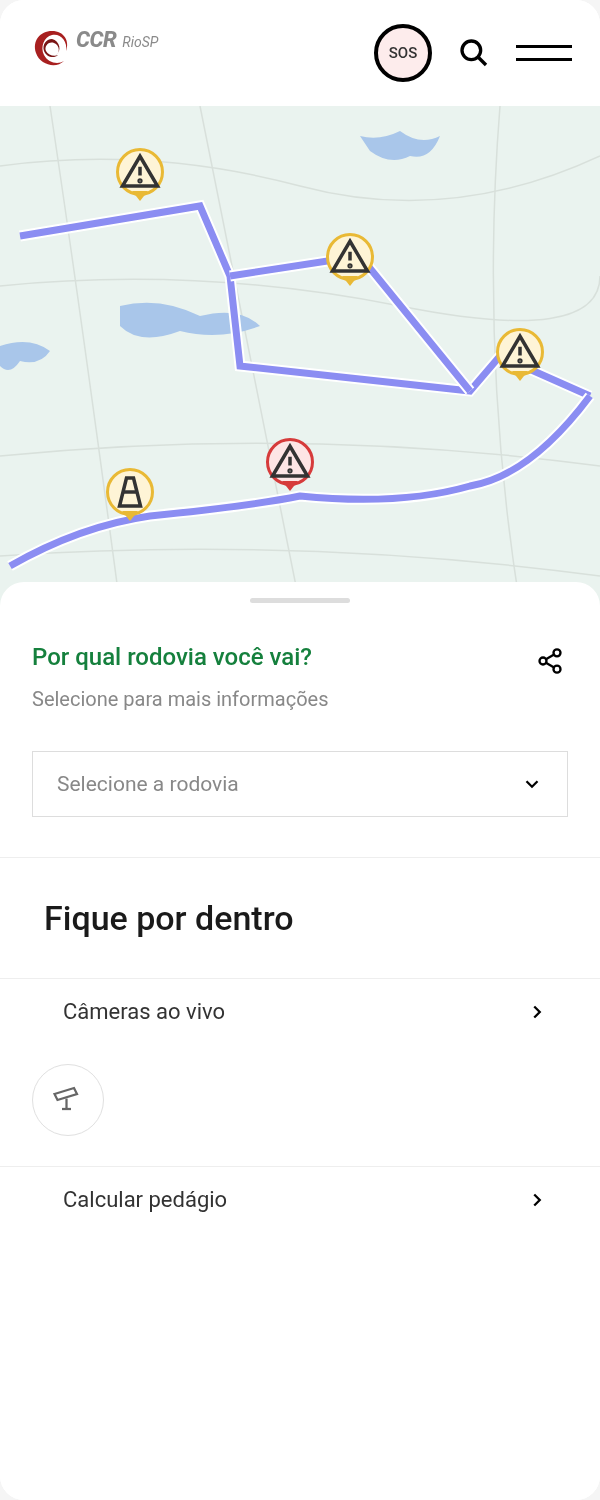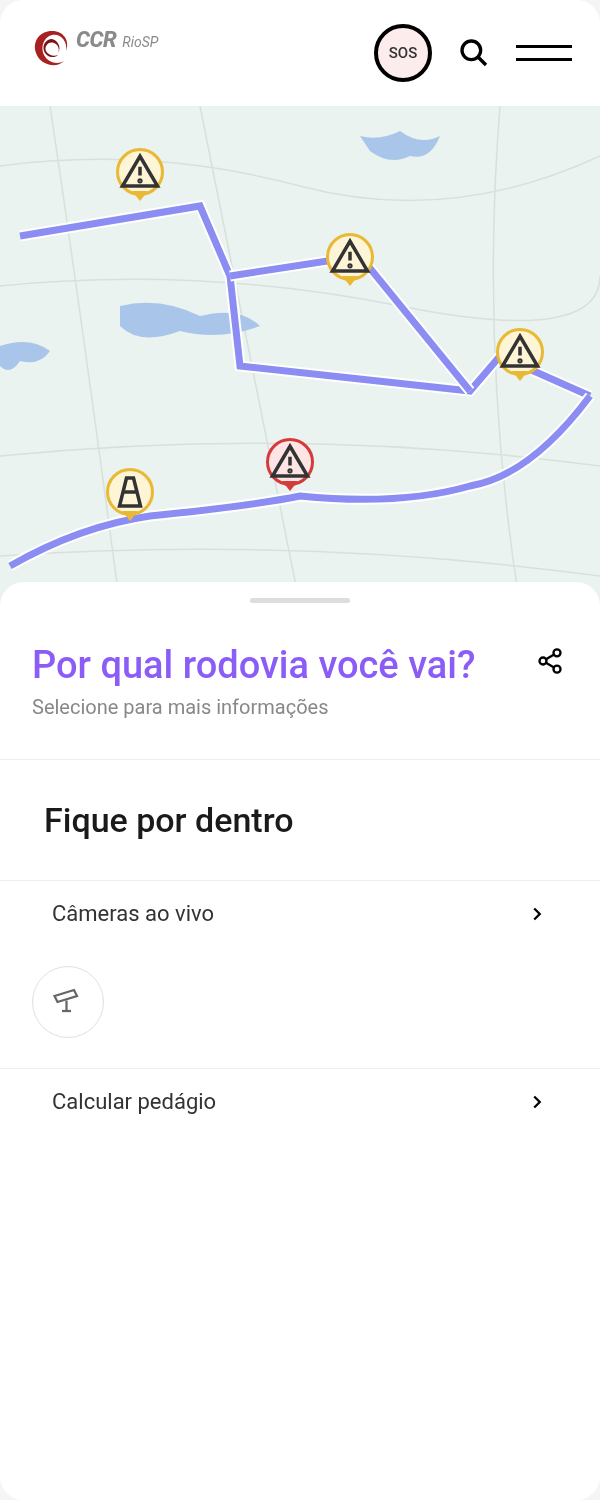"Por qual rodovia você vai?" .title { color: #8b5cf6 -> #15803d; font-size: 38px -> 24px }
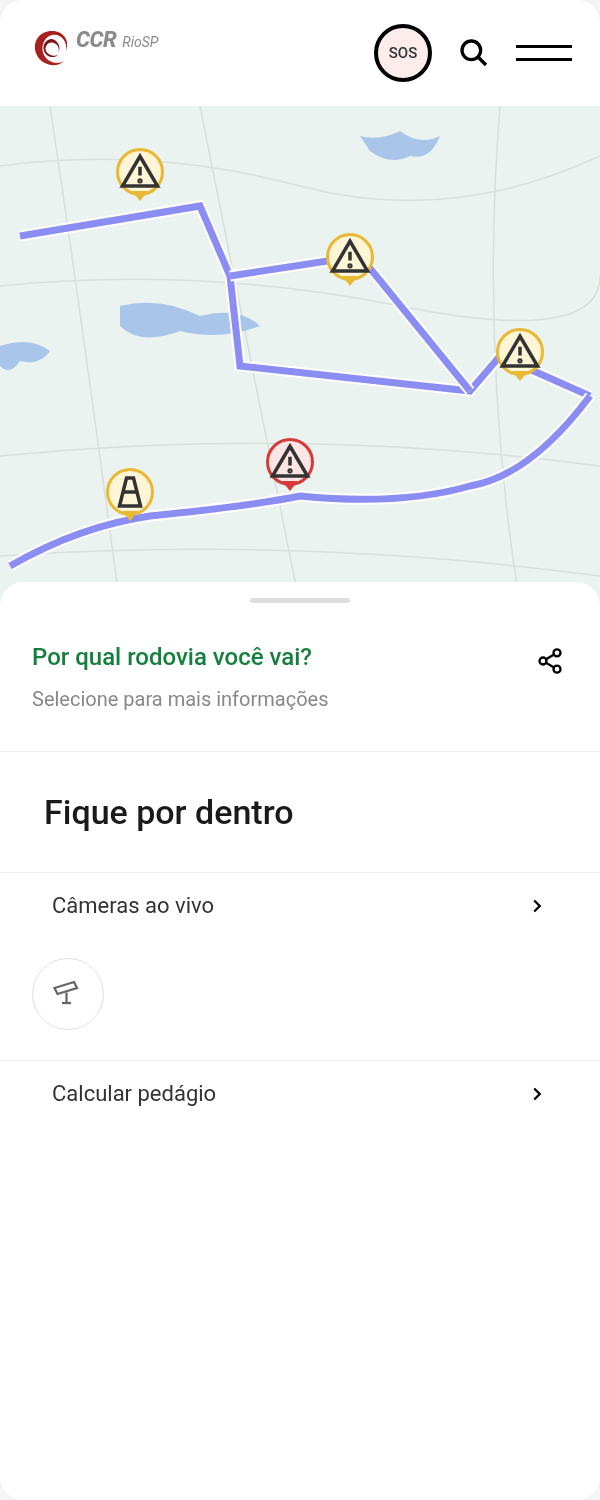"Selecione a rodovia" div.select { html: none -> <div> <span>Selecione a rodovia</span> <svg> <polyline></polyline> </svg> </div> }
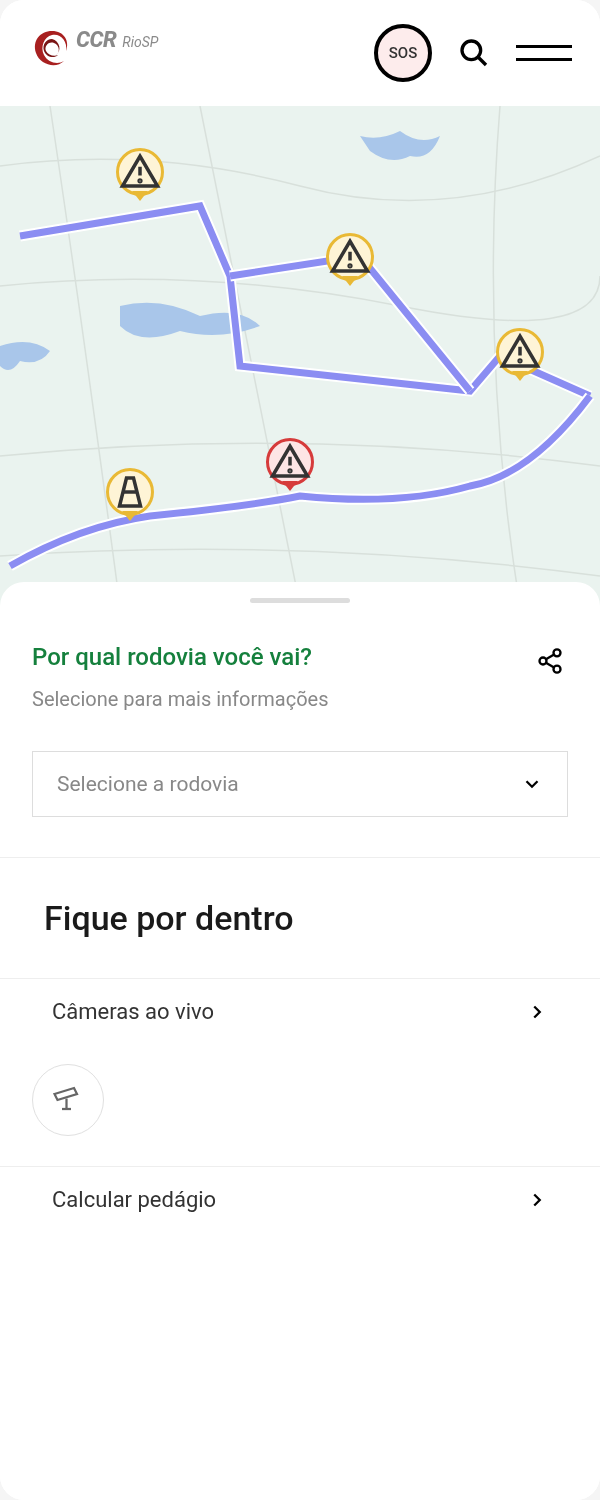"Câmeras ao vivo" .list-item { margin-left: none -> 11px }
